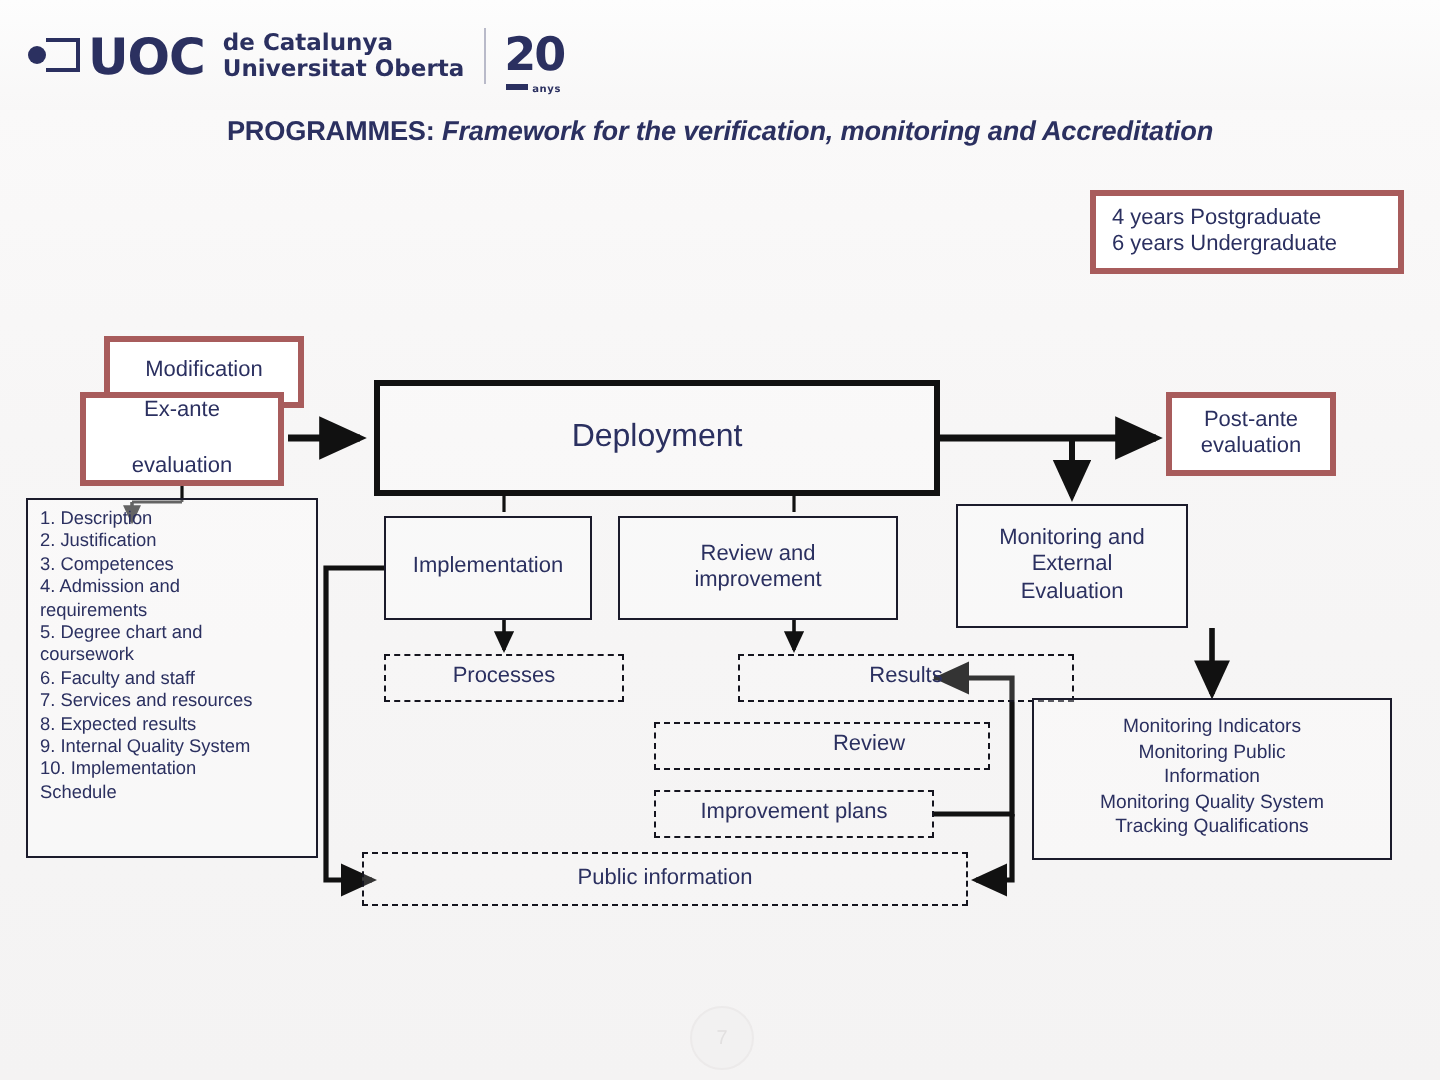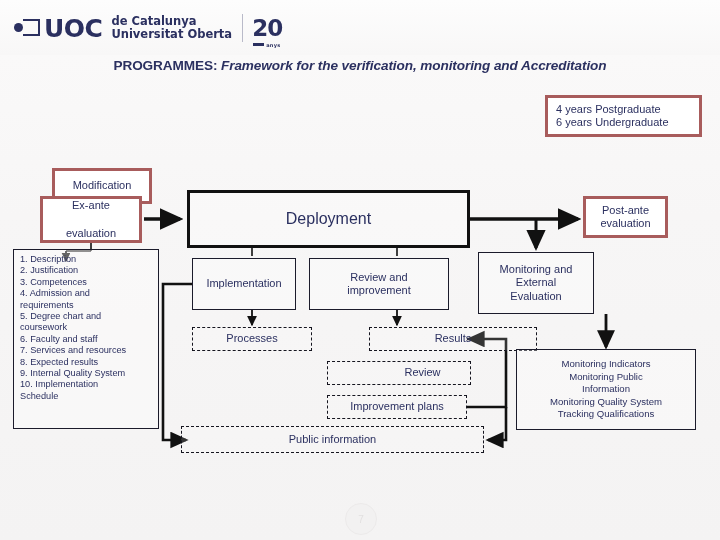"Review" #node-review { width: 144px -> 168px }
